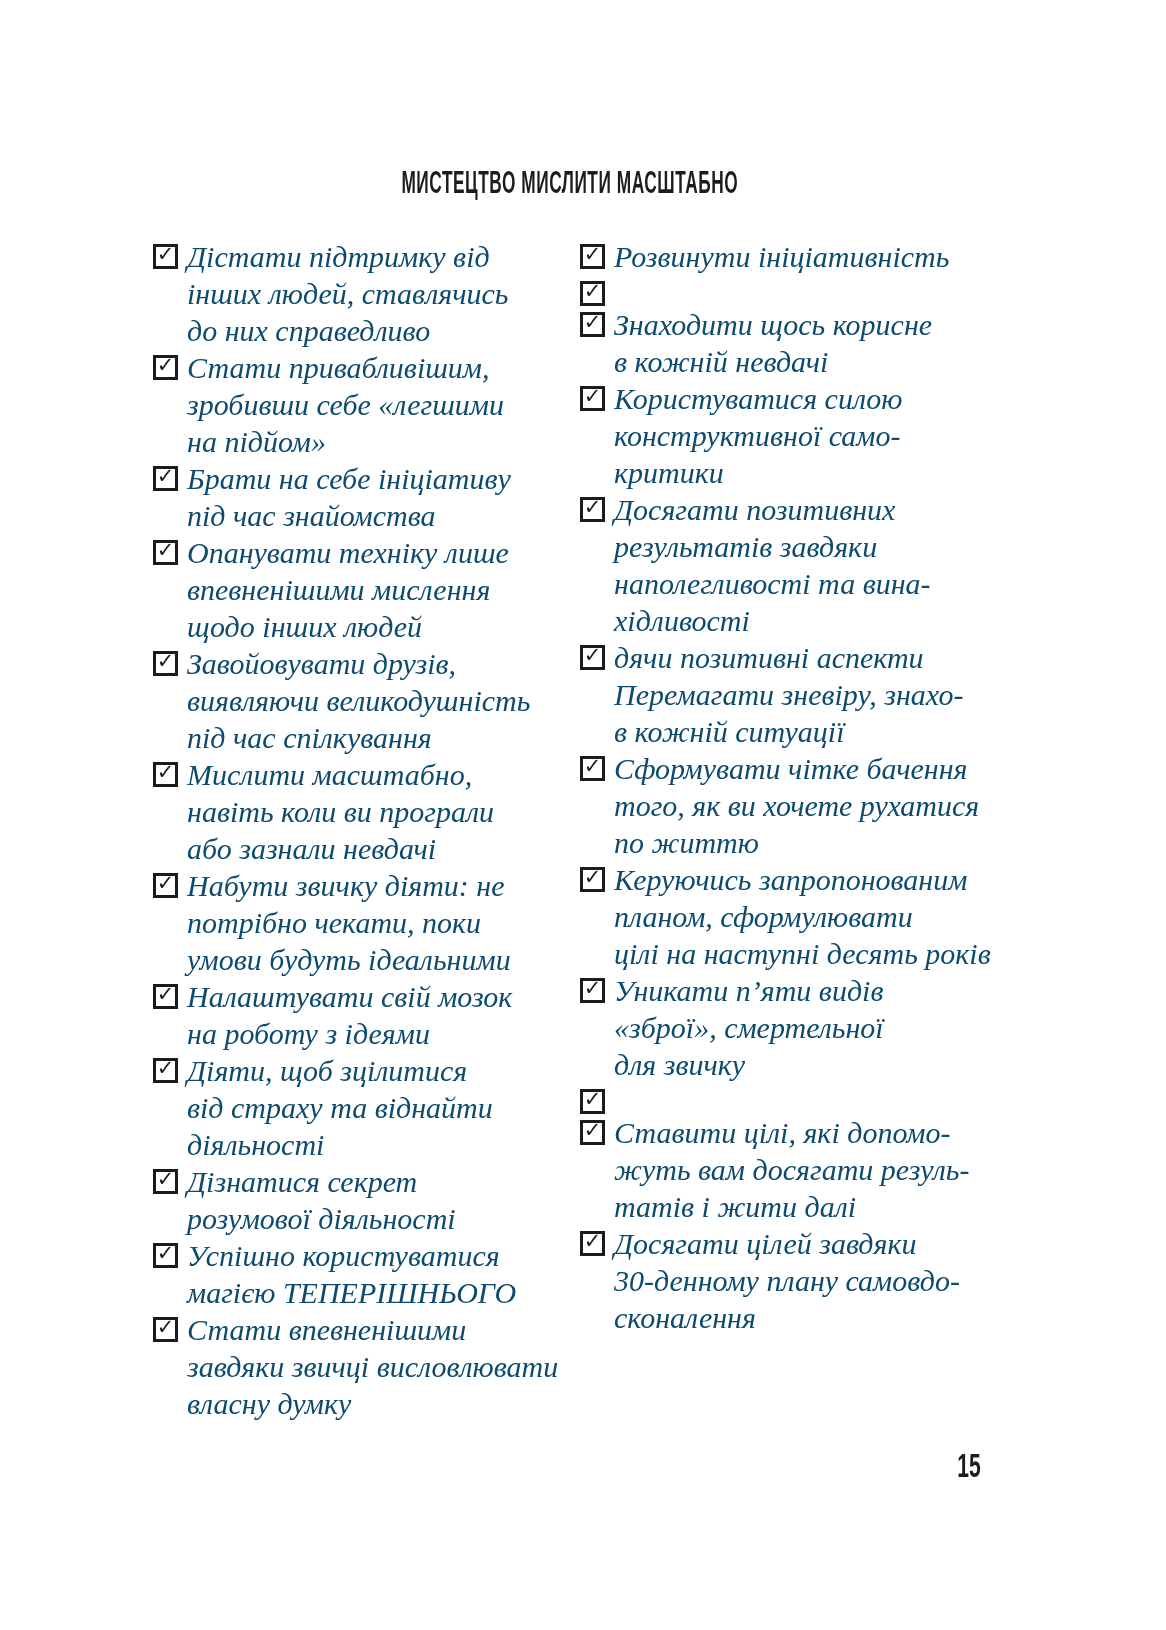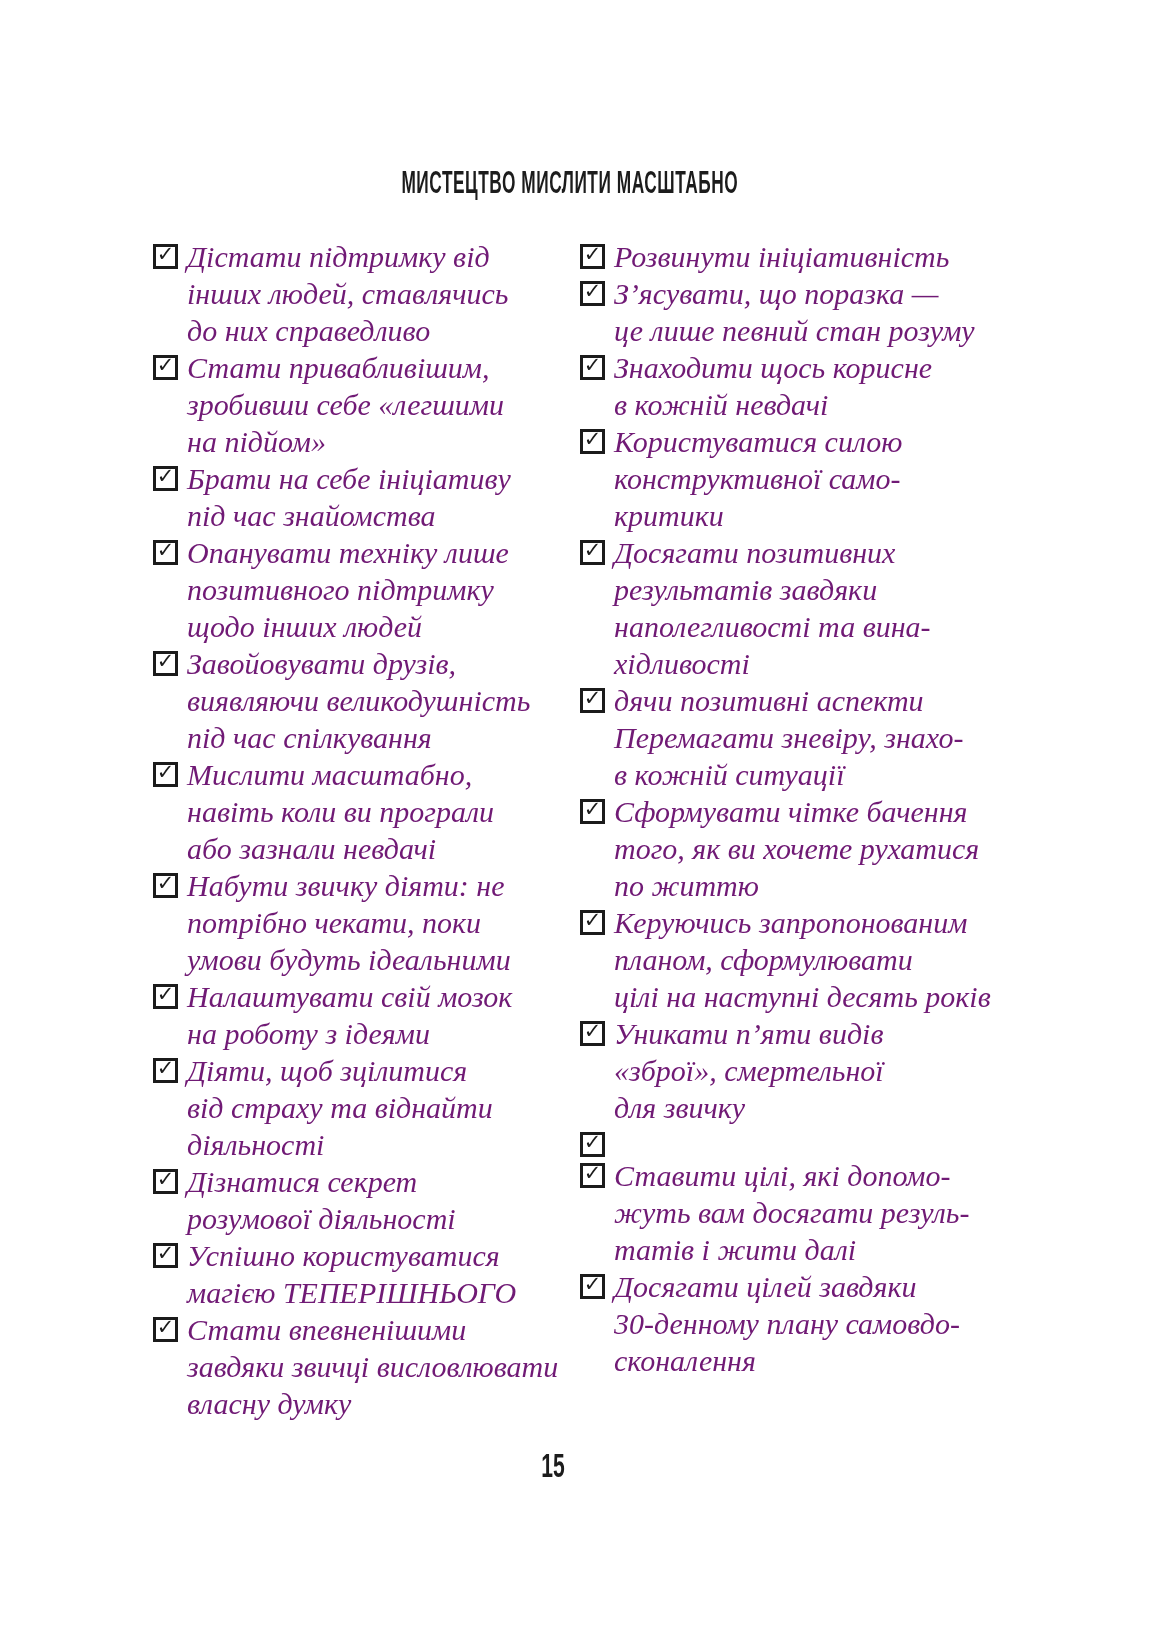"Дістати підтримку від" .item-lines { color: #701a75 -> #0c4a6e }
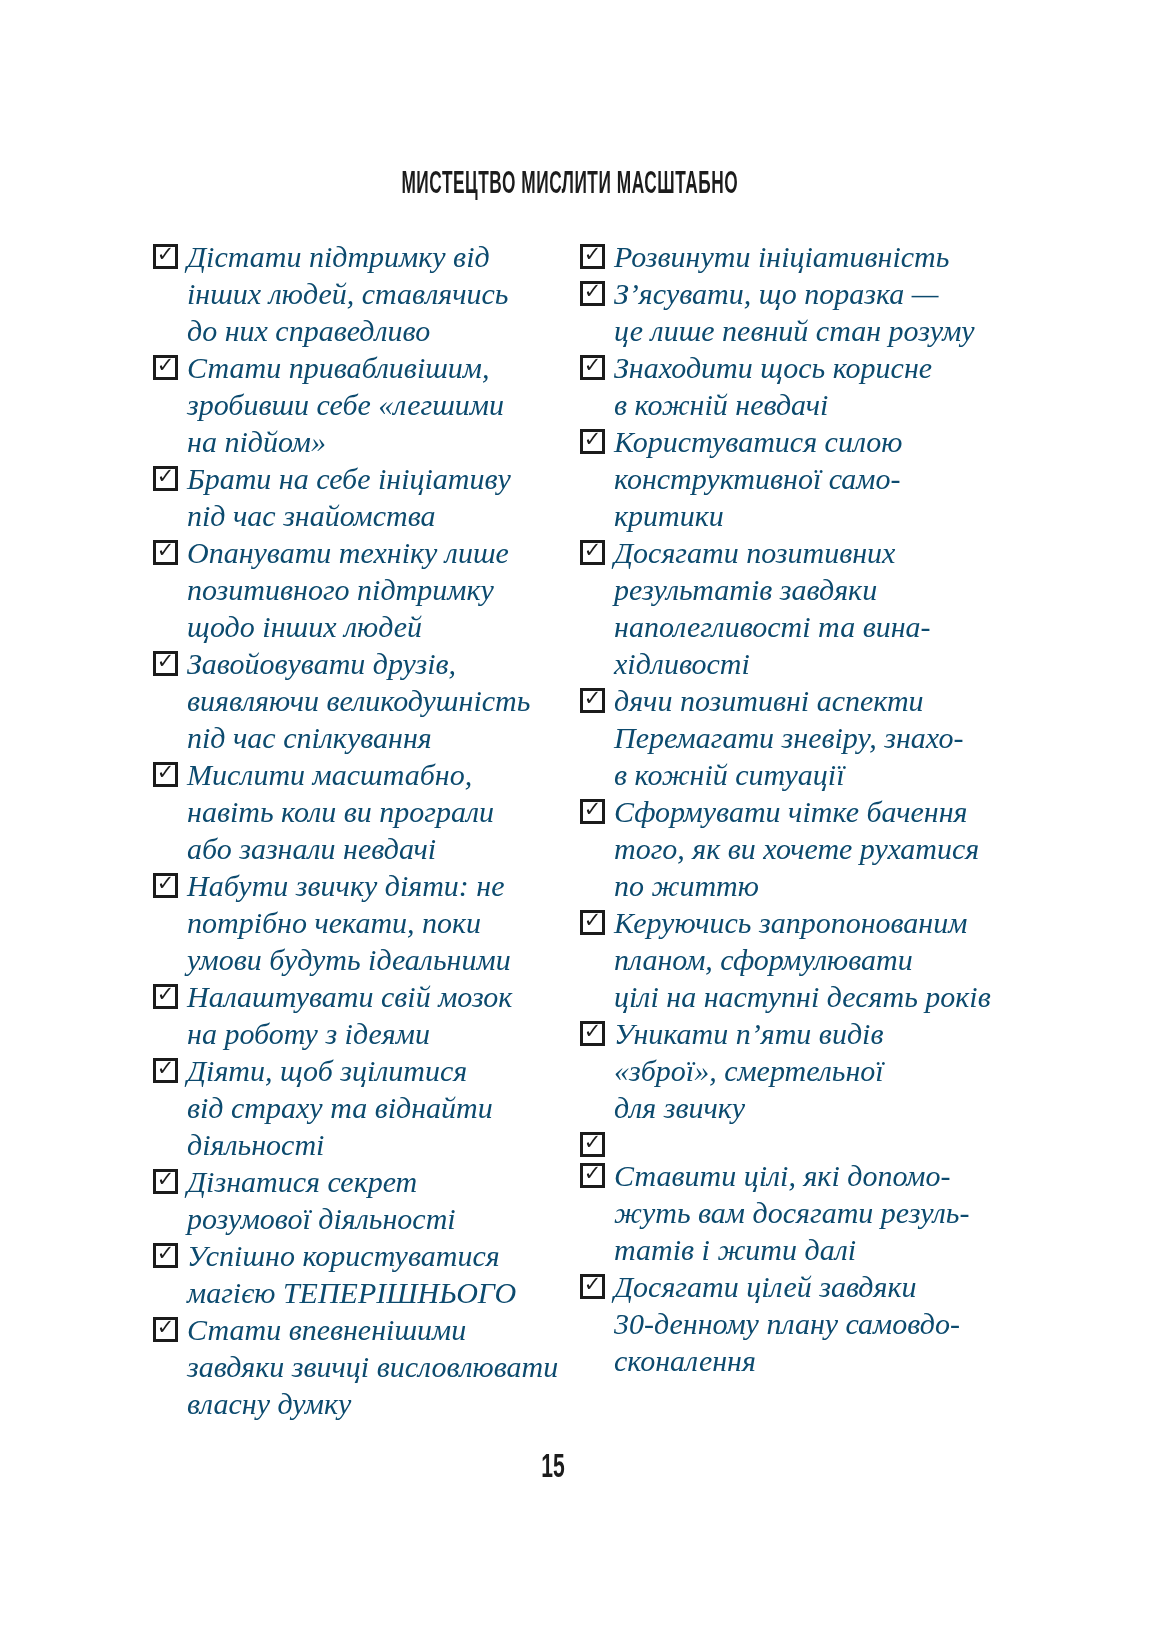"З’ясувати, що поразка —" div.item-lines { html: <div> <div>З’ясувати, що поразка —</div> <div>це лише певний стан розуму</div> </div> -> none }
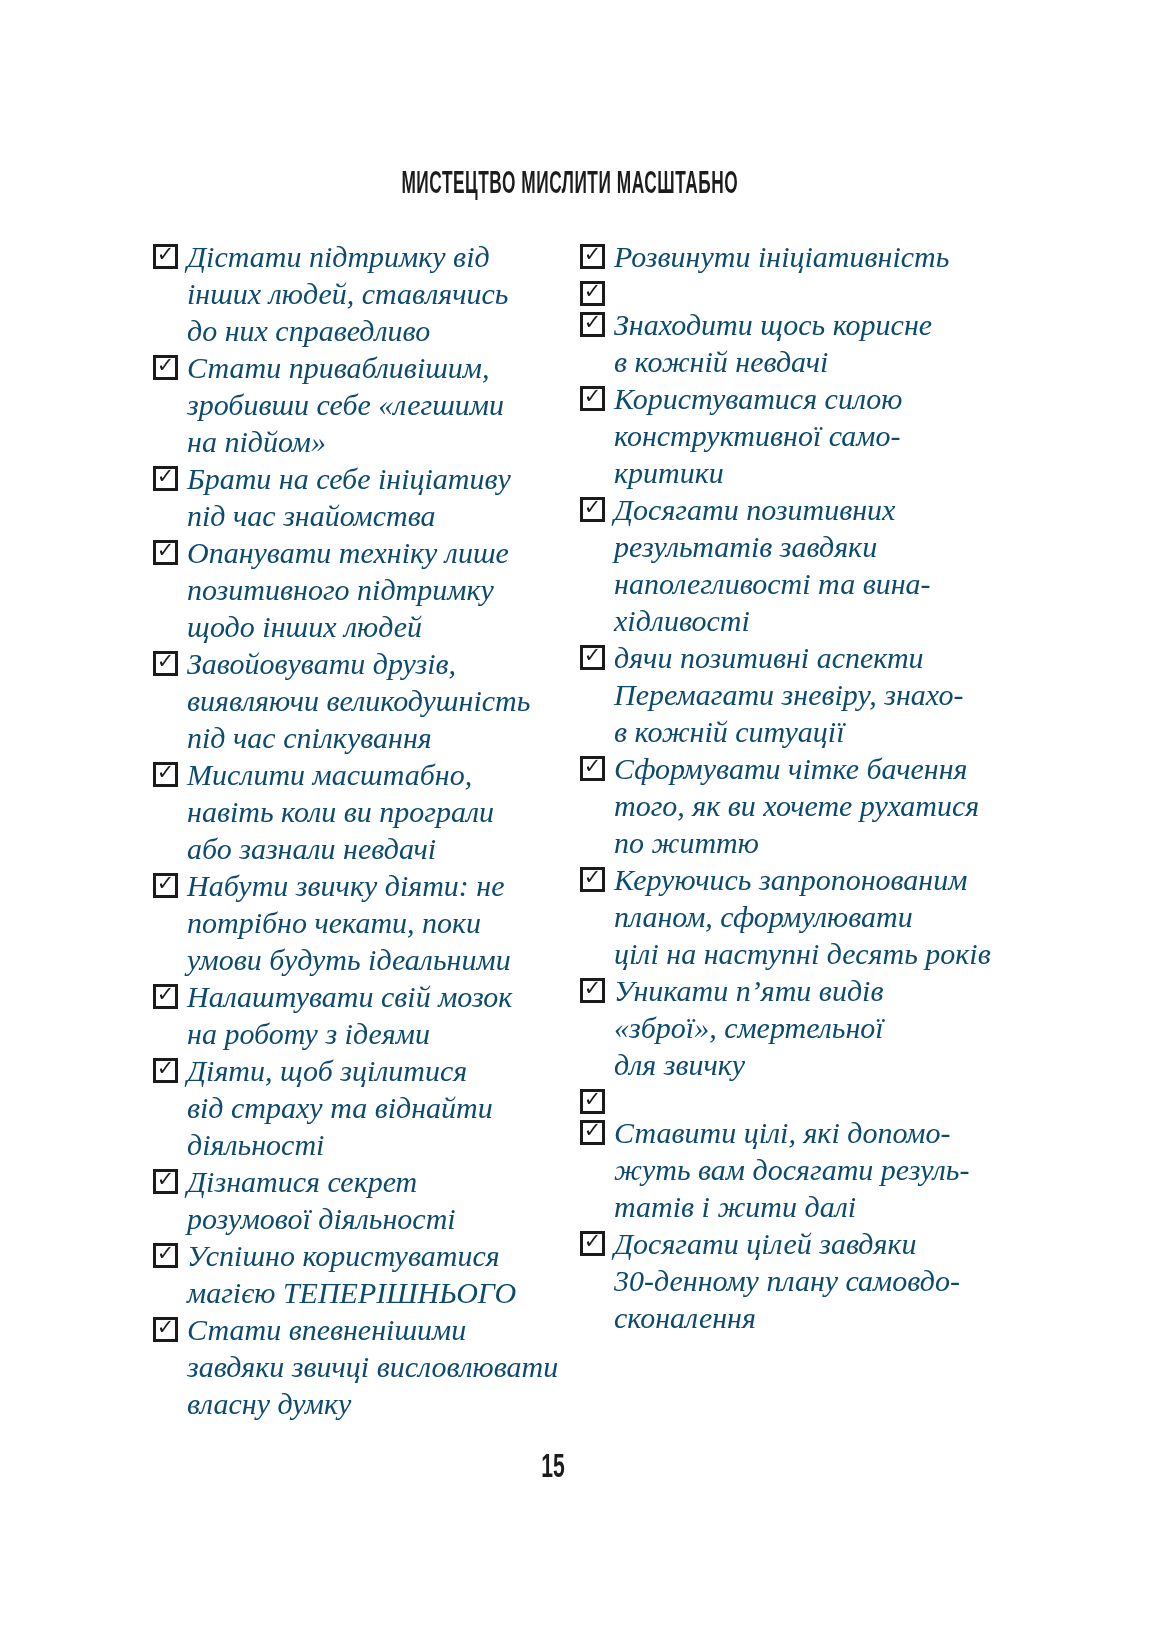"позитивного підтримку" div { text: позитивного підтримку -> впевненішими мислення }
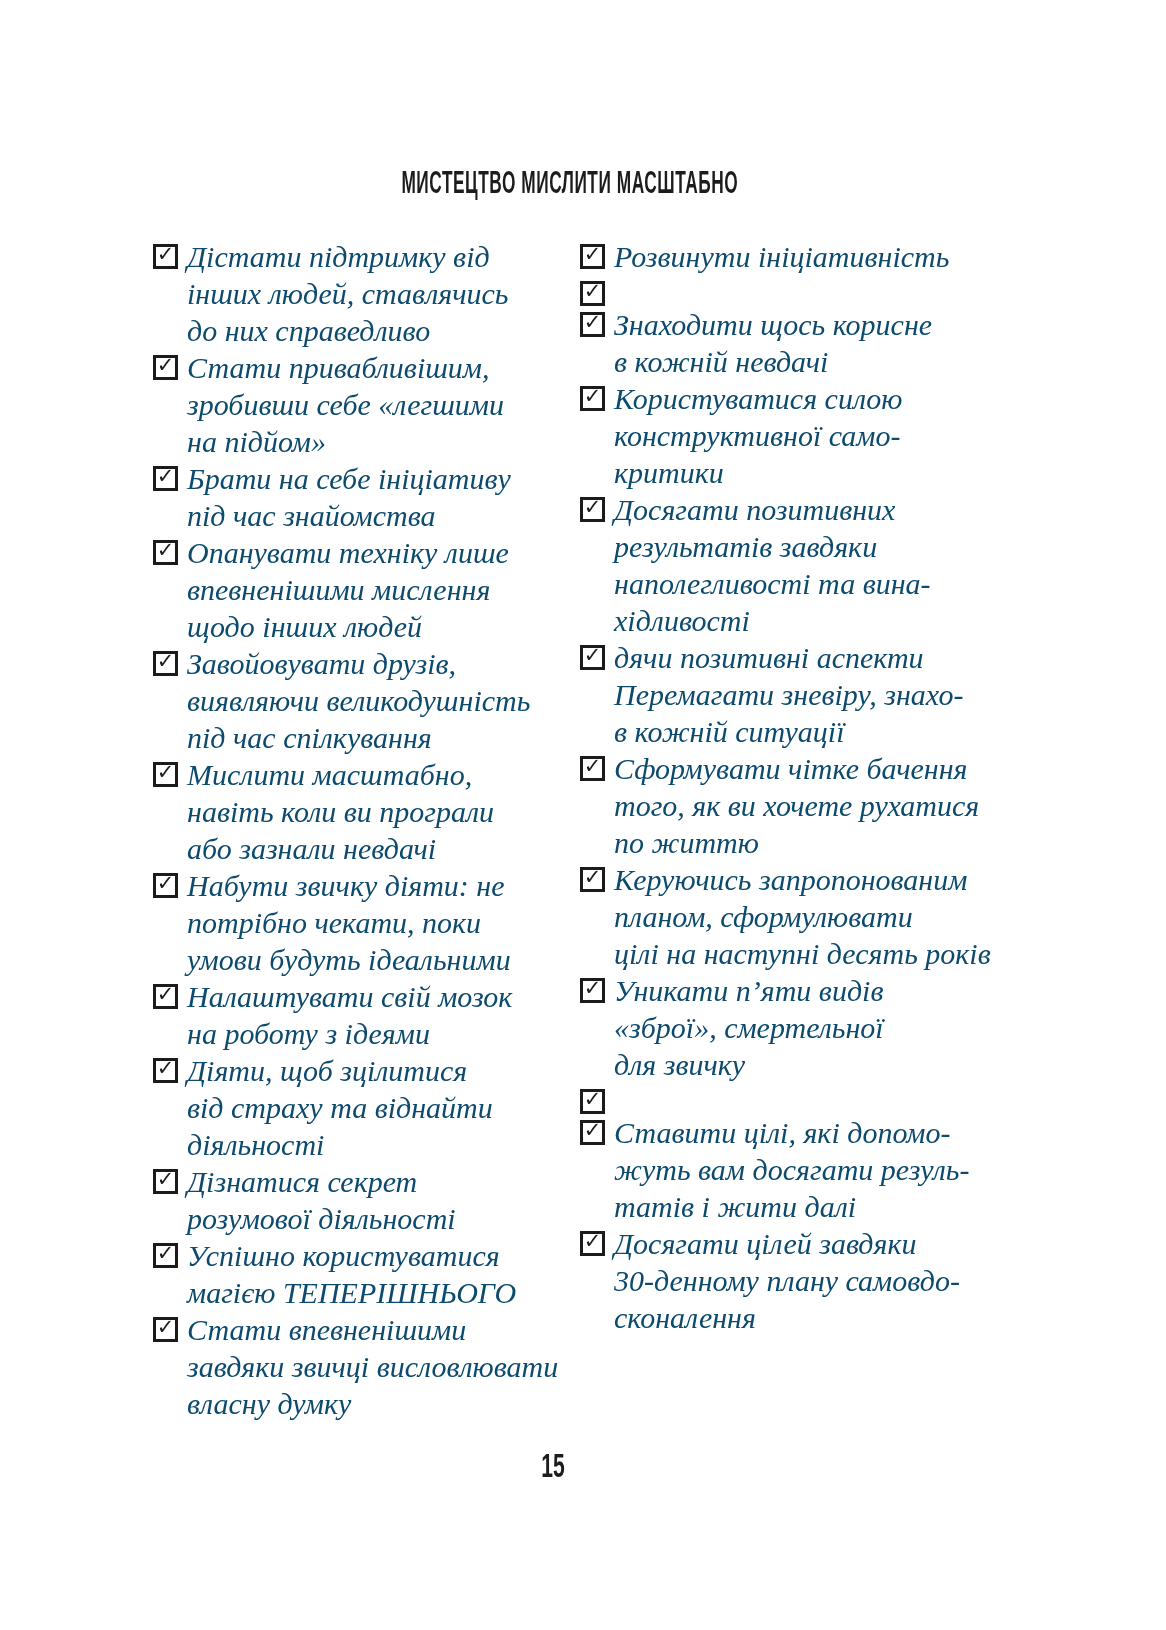"15" .folio { left: 124px -> 142px; text-align: center -> right }
